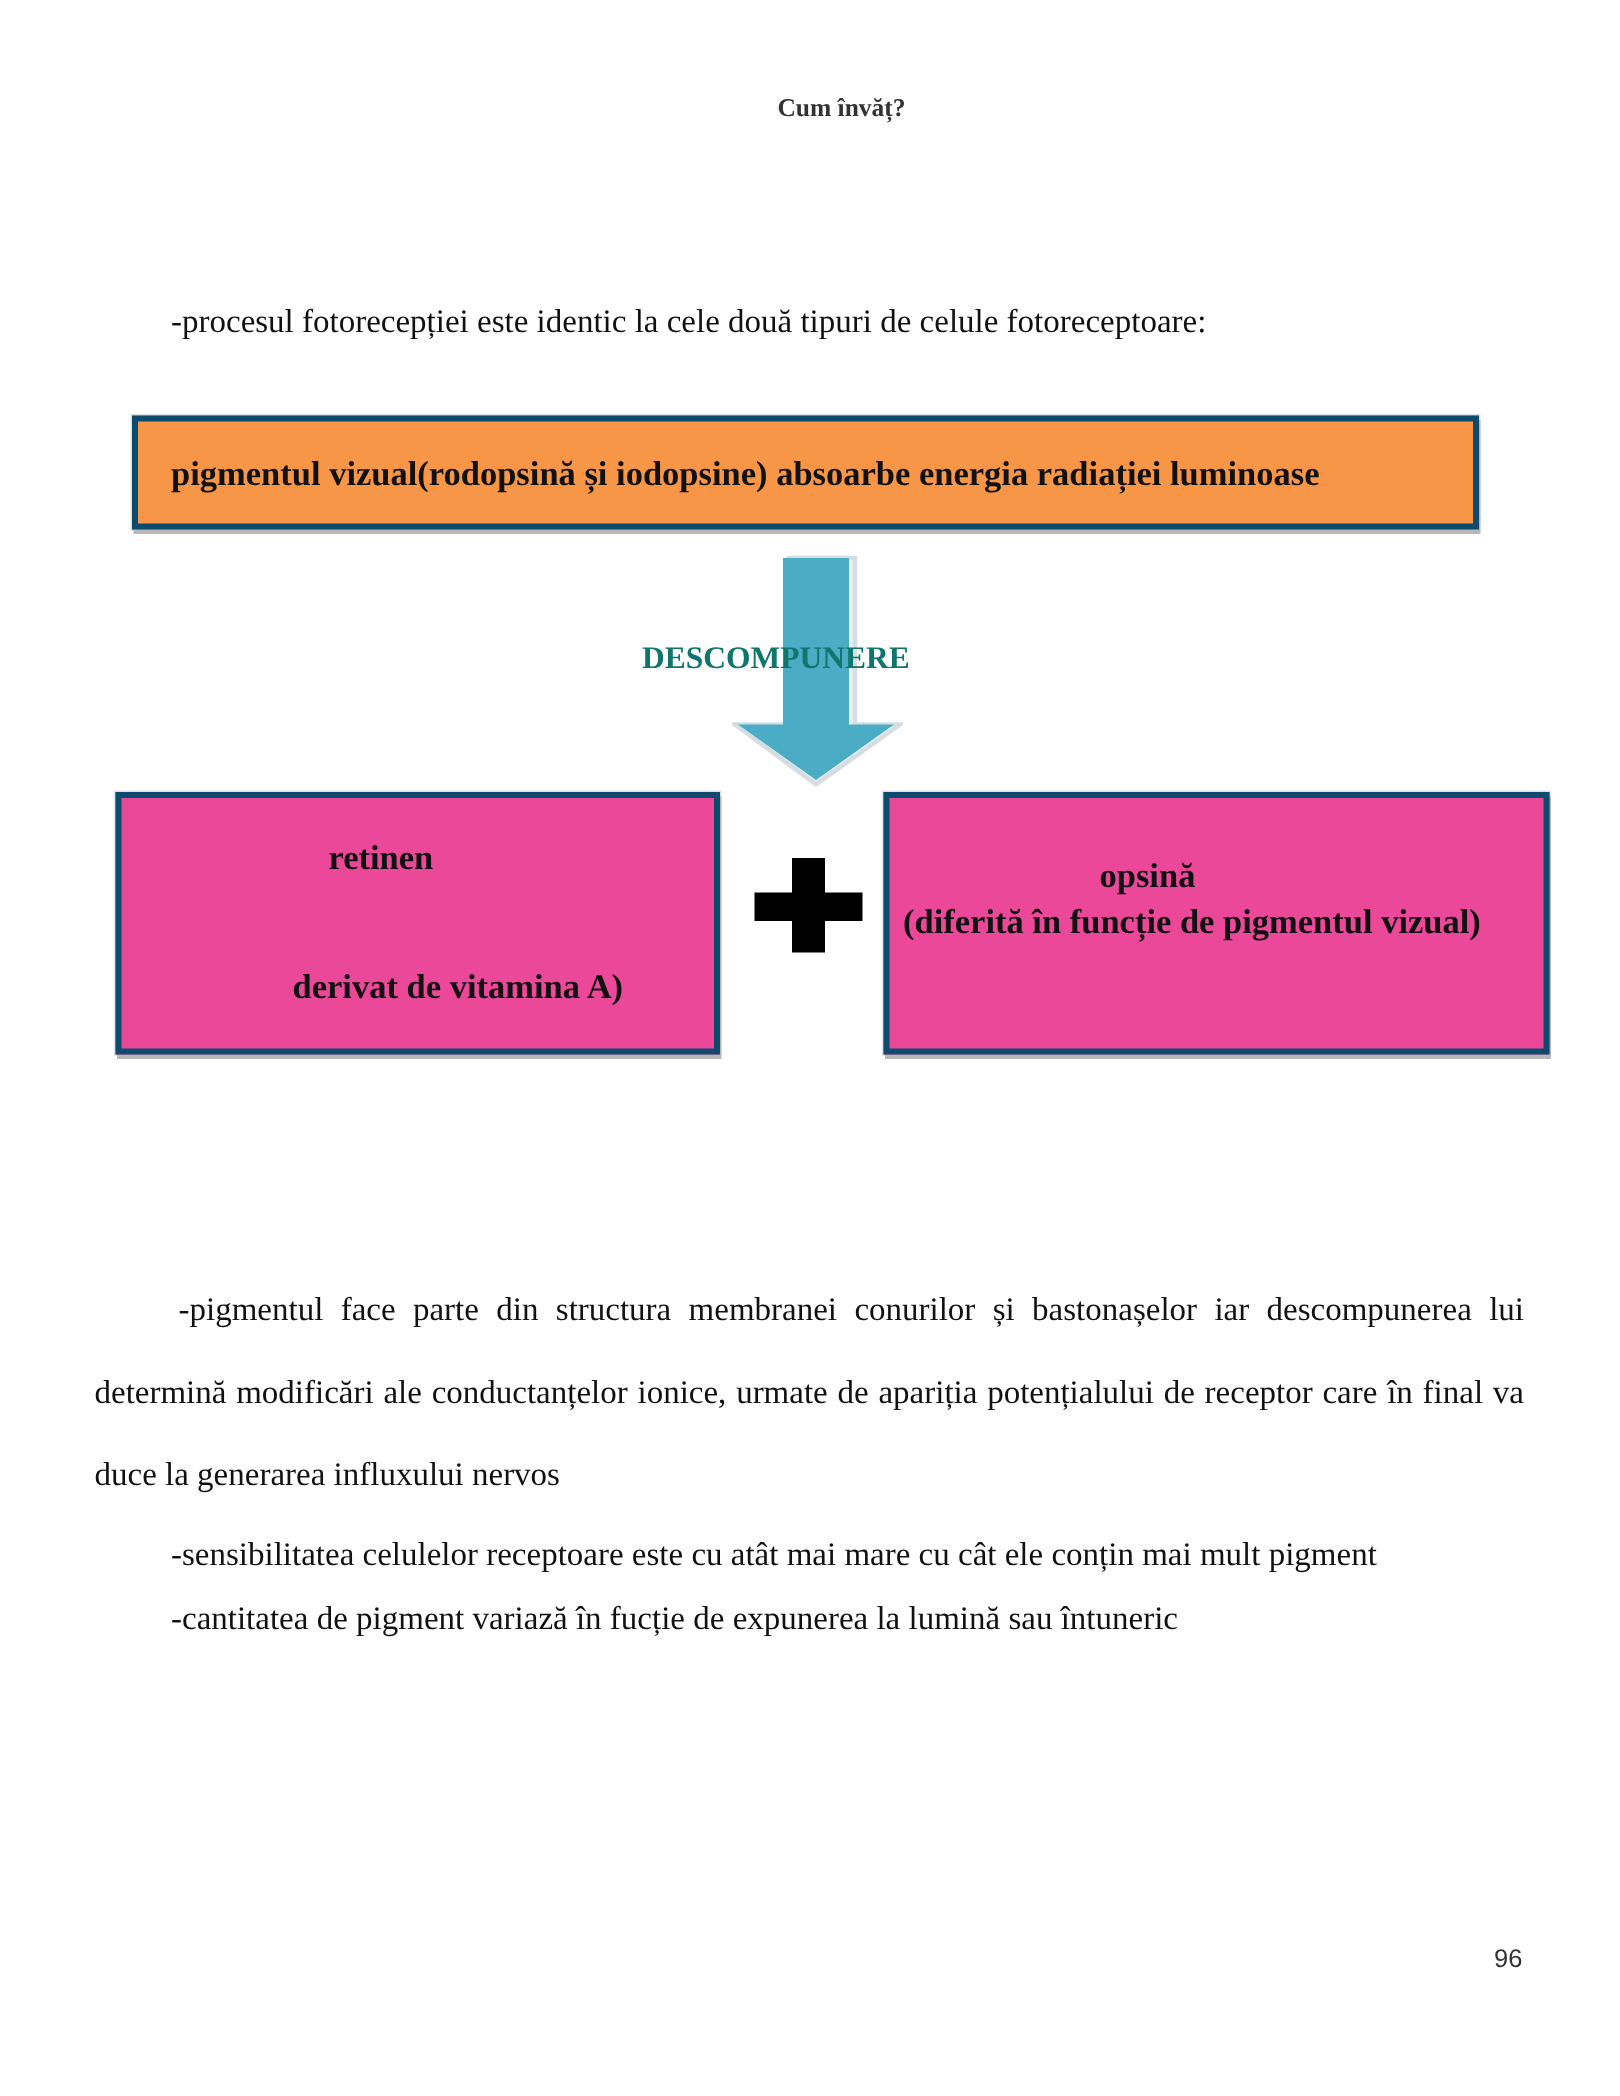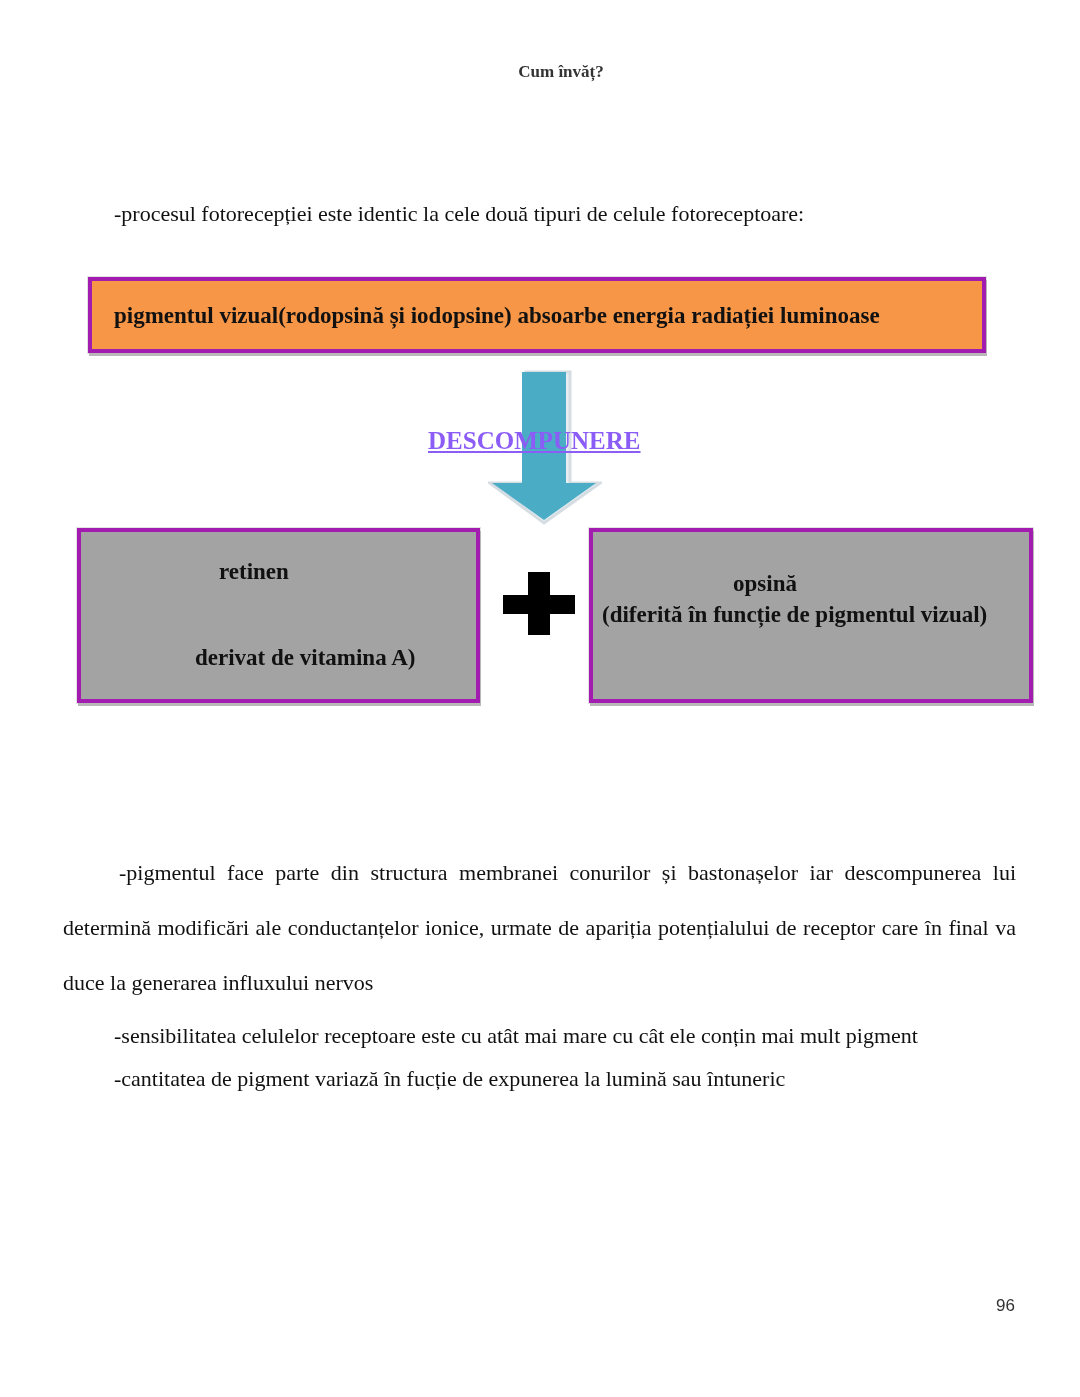"pigmentul vizual(rodopsină și iodopsine)" .box { border: 4px solid #a21caf -> 4px solid #0c4a6e }
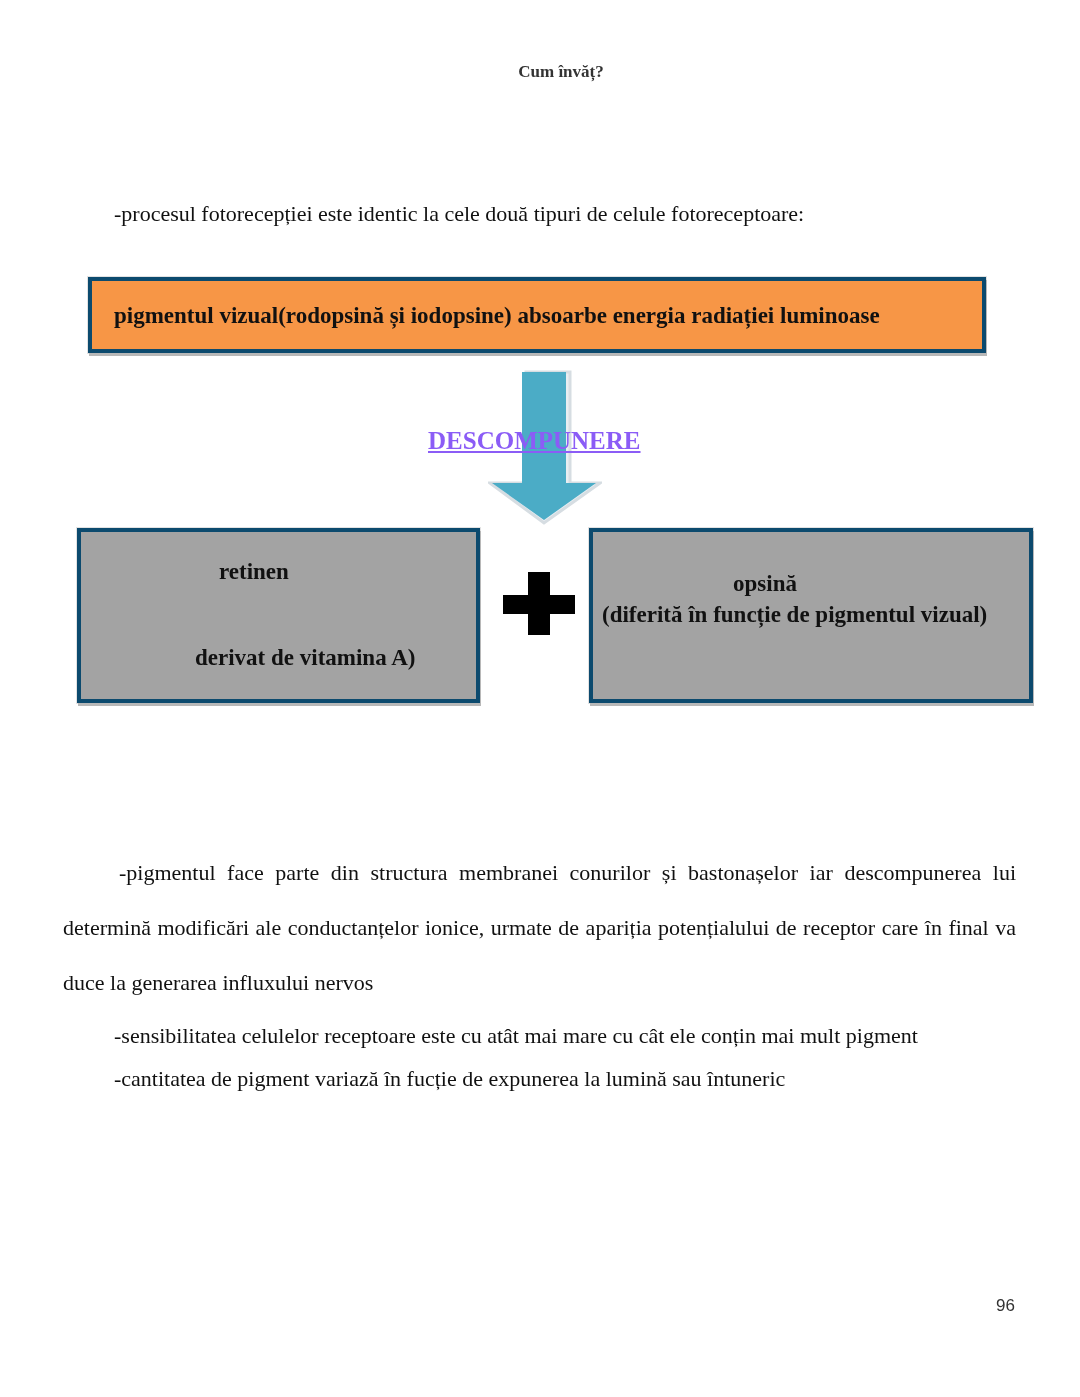"DESCOMPUNERE" .label-decomp { color: #8b5cf6 -> #0f766e; font-size: 25px -> 21px; text-decoration: underline -> none }
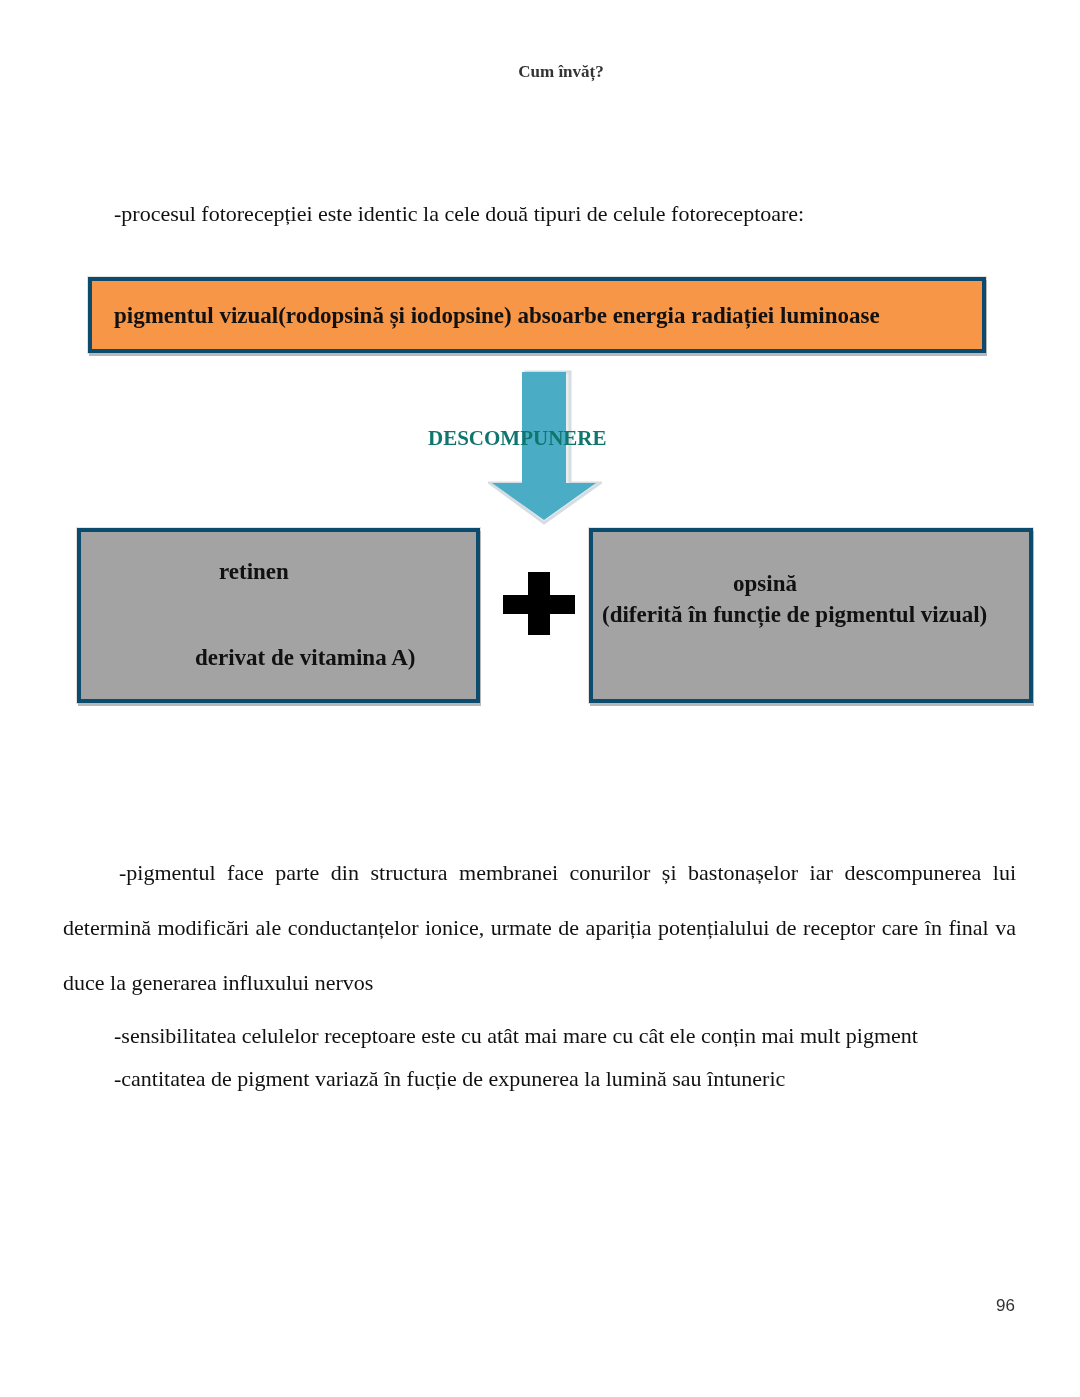"retinen" .box-green { background: #a3a3a3 -> #ec4899 }
